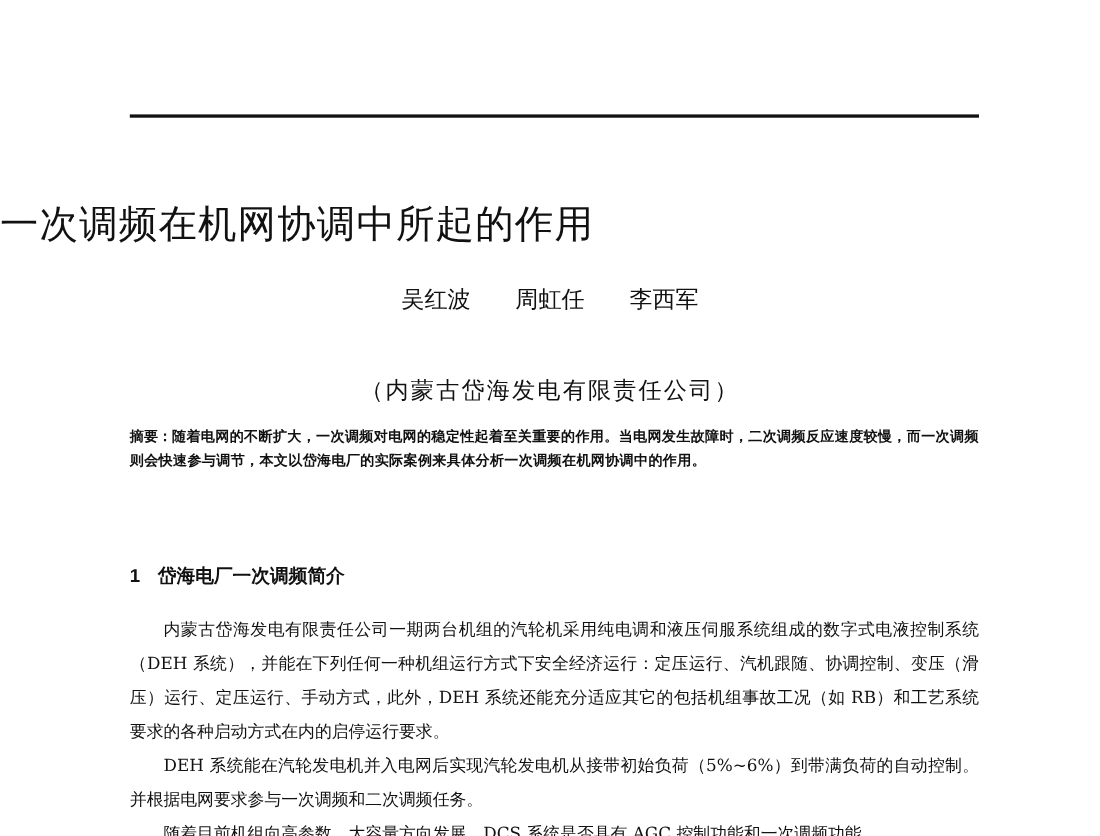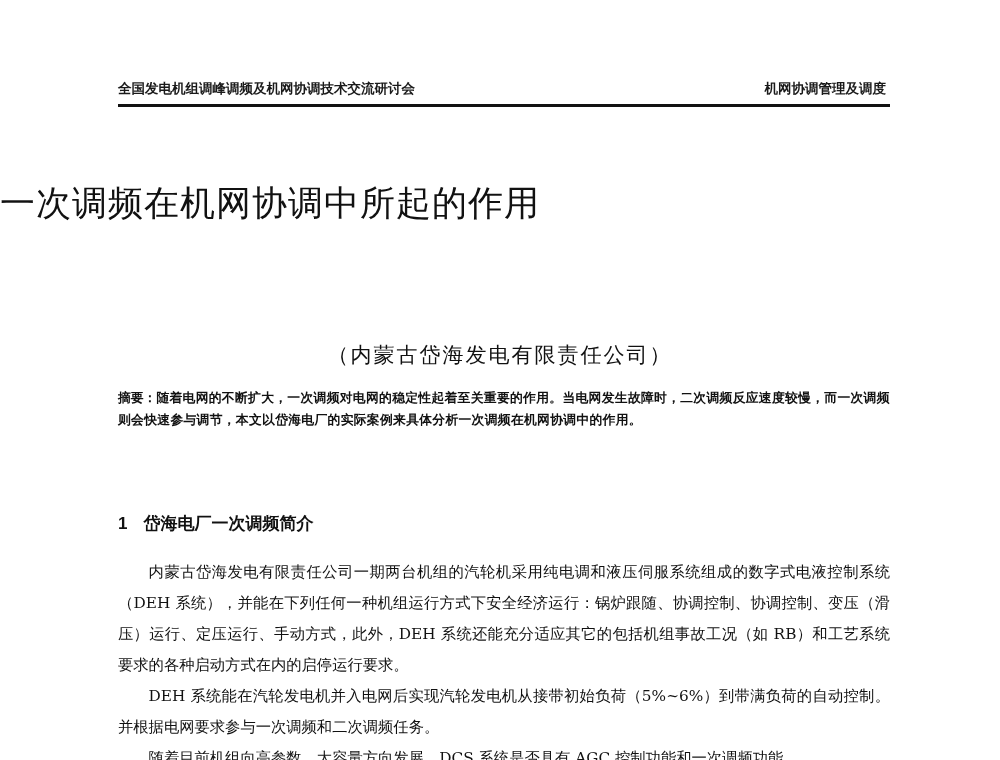"全国发电机组调峰调频及机网协调技术交流研讨会" div.running-header { html: <div> <span>全国发电机组调峰调频及机网协调技术交流研讨会</span> <span>机网协调管理及调度</span> </div> -> none }
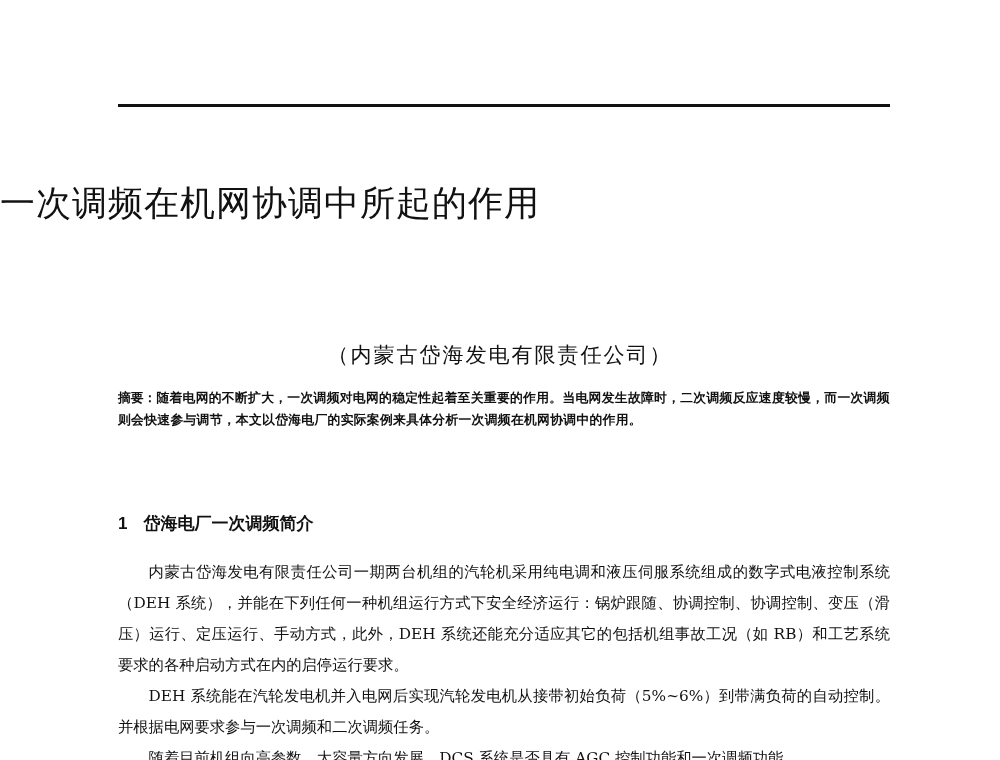"吴红波 周虹任 李西军" div.authors { html: none -> <div> <span>吴红波</span> <span>周虹任</span> <span>李西军</span> </div> }
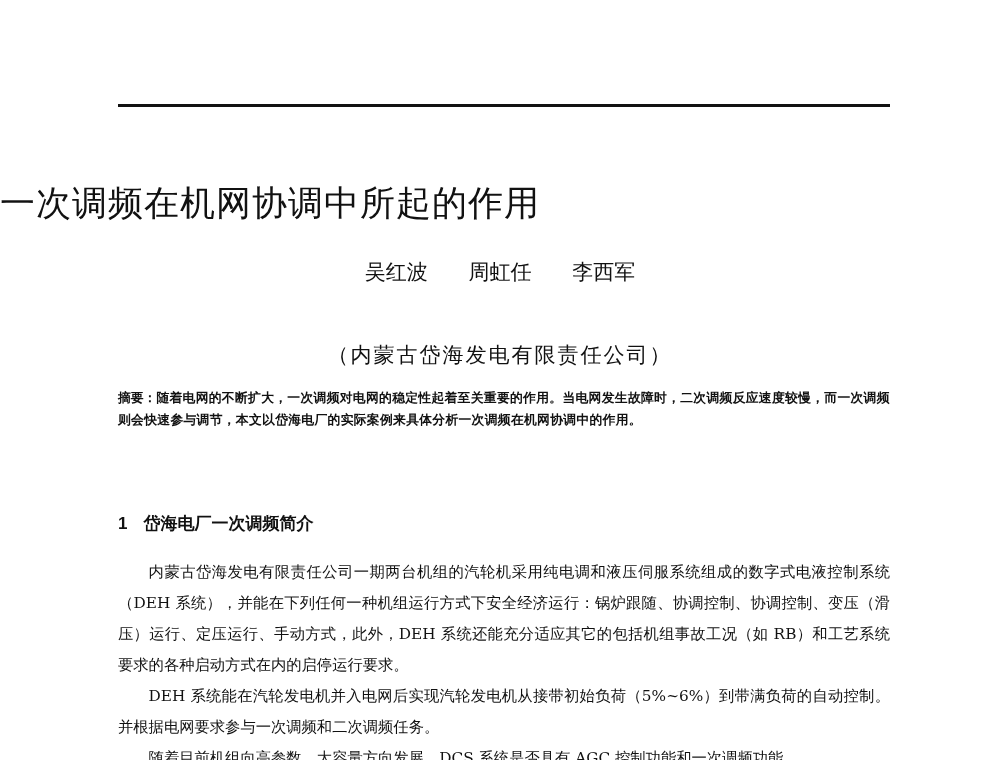"内蒙古岱海发电有限责任公司一期两台机组的汽轮机采用纯电调和液压伺服系统组成的数字" p { text: 锅炉跟随、协调控制 -> 定压运行、汽机跟随 }
